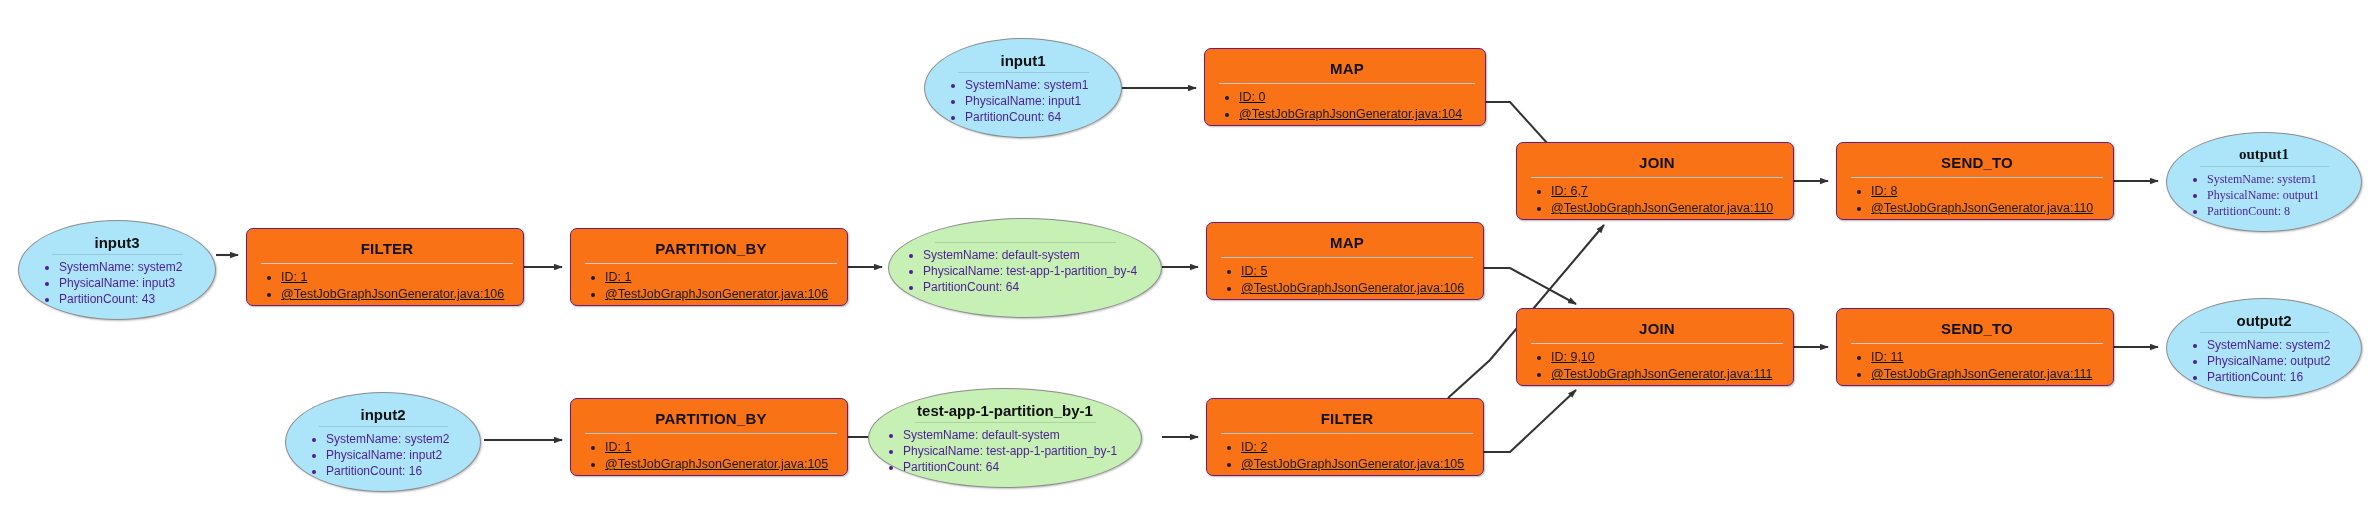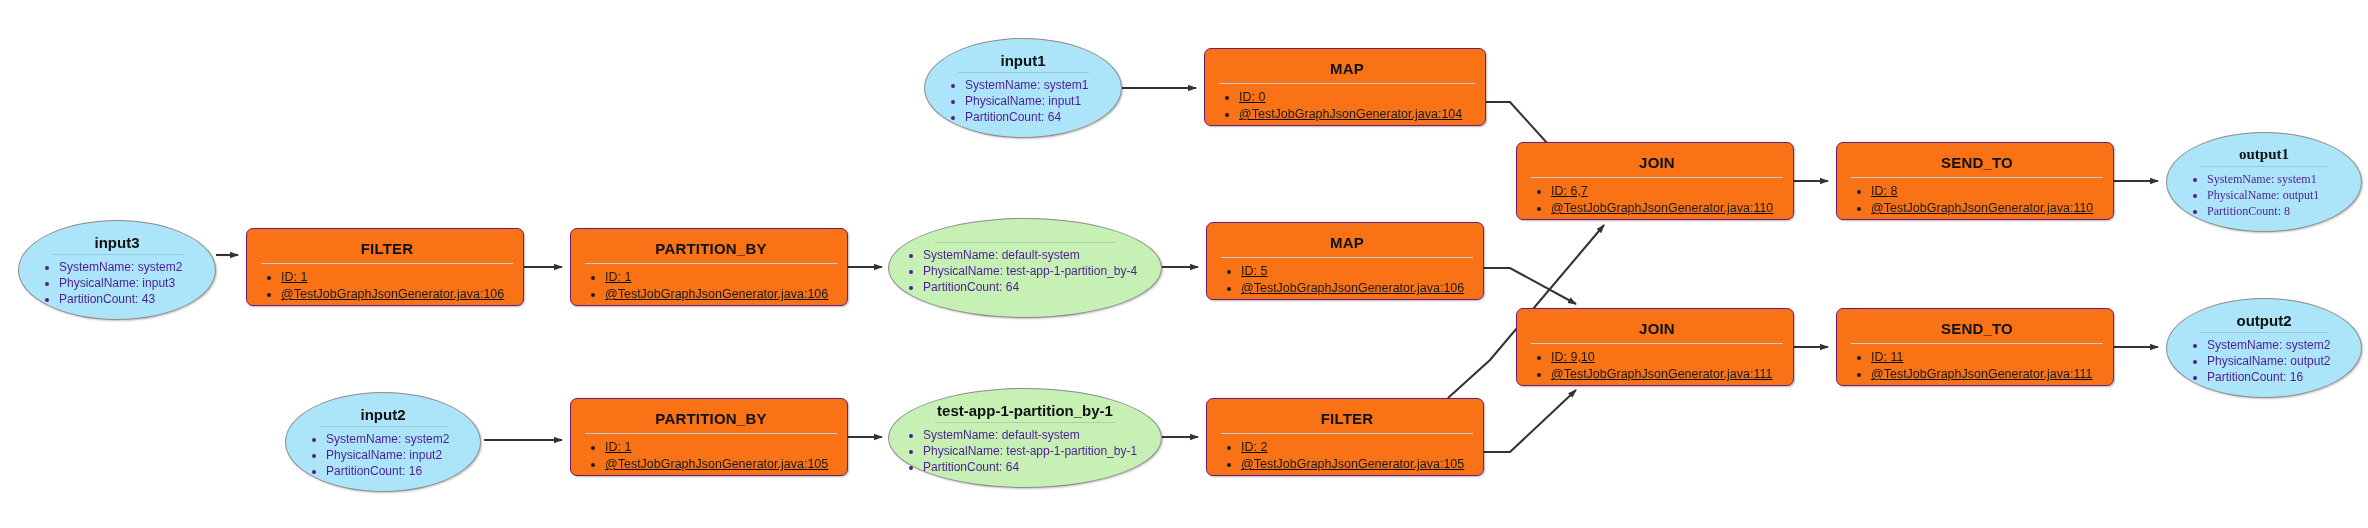"test-app-1-partition_by-1" div.node { left: 888px -> 868px }
